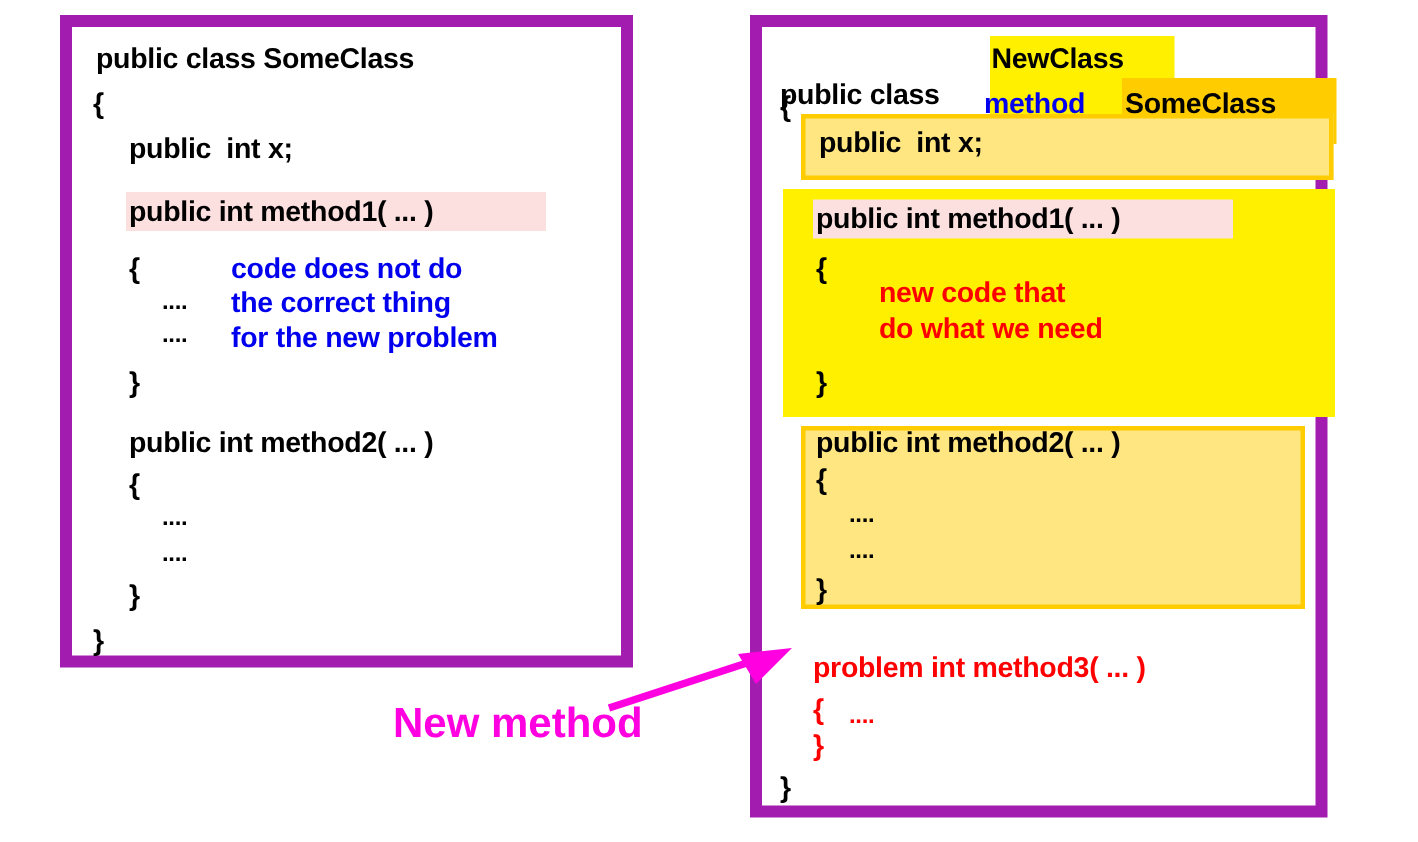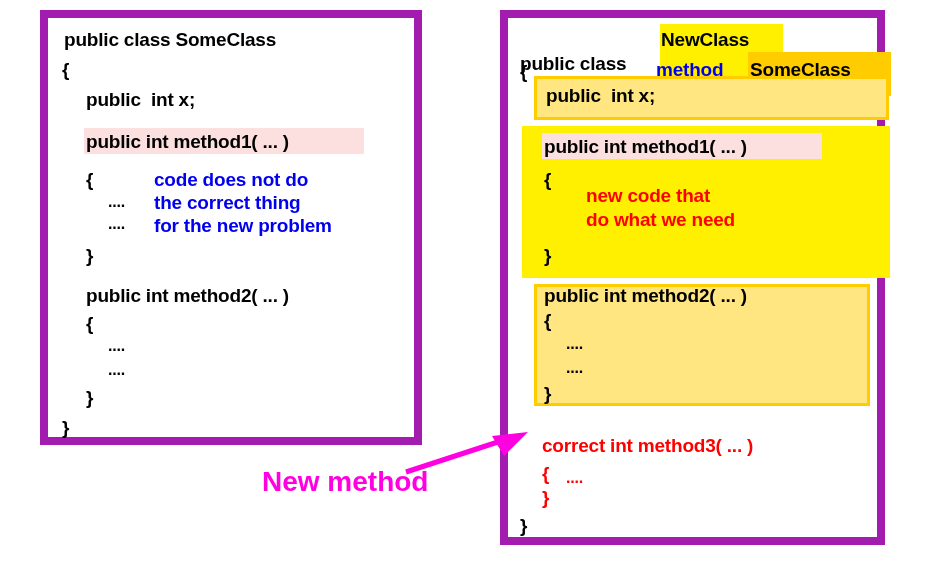"correct int method3( ... )" div.line { text: correct -> problem }
